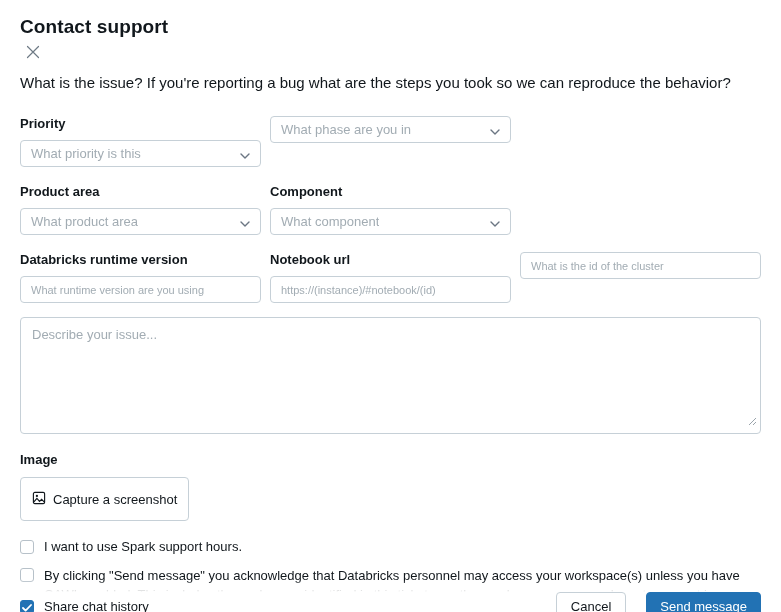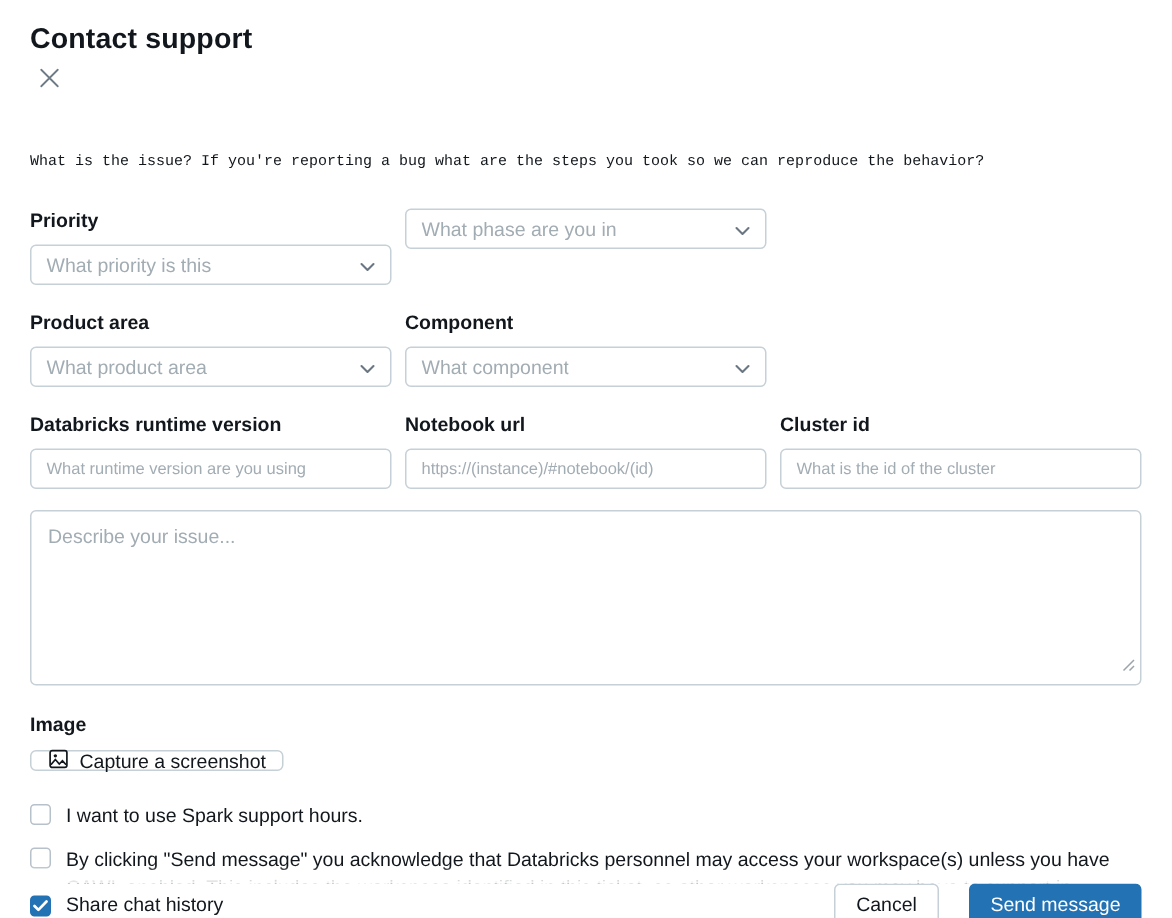"What is the issue? If" .intro { font-family: Liberation Mono, monospace -> none; font-size: 10px -> 15px; margin-top: 37px -> 8px }
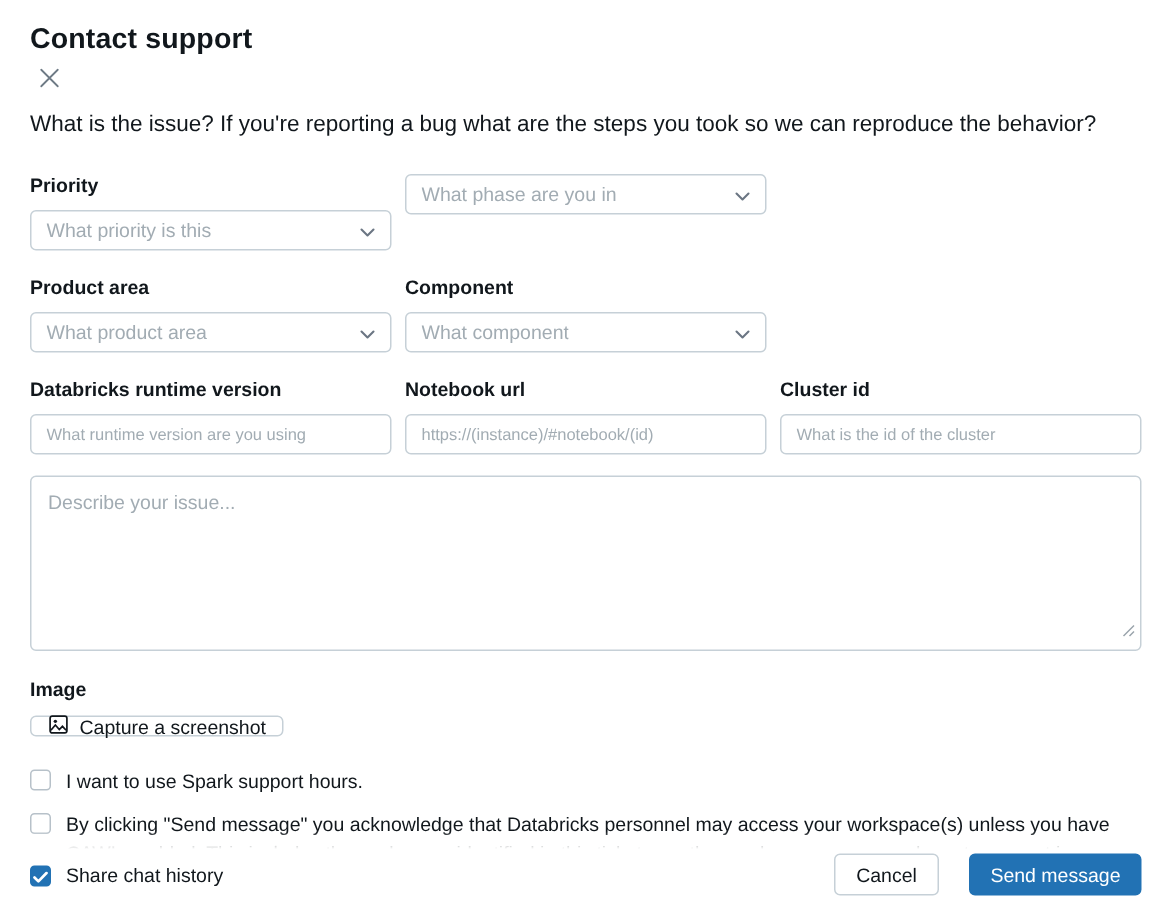"Cluster id" span.field-label { html: <span>Cluster id</span> -> none }
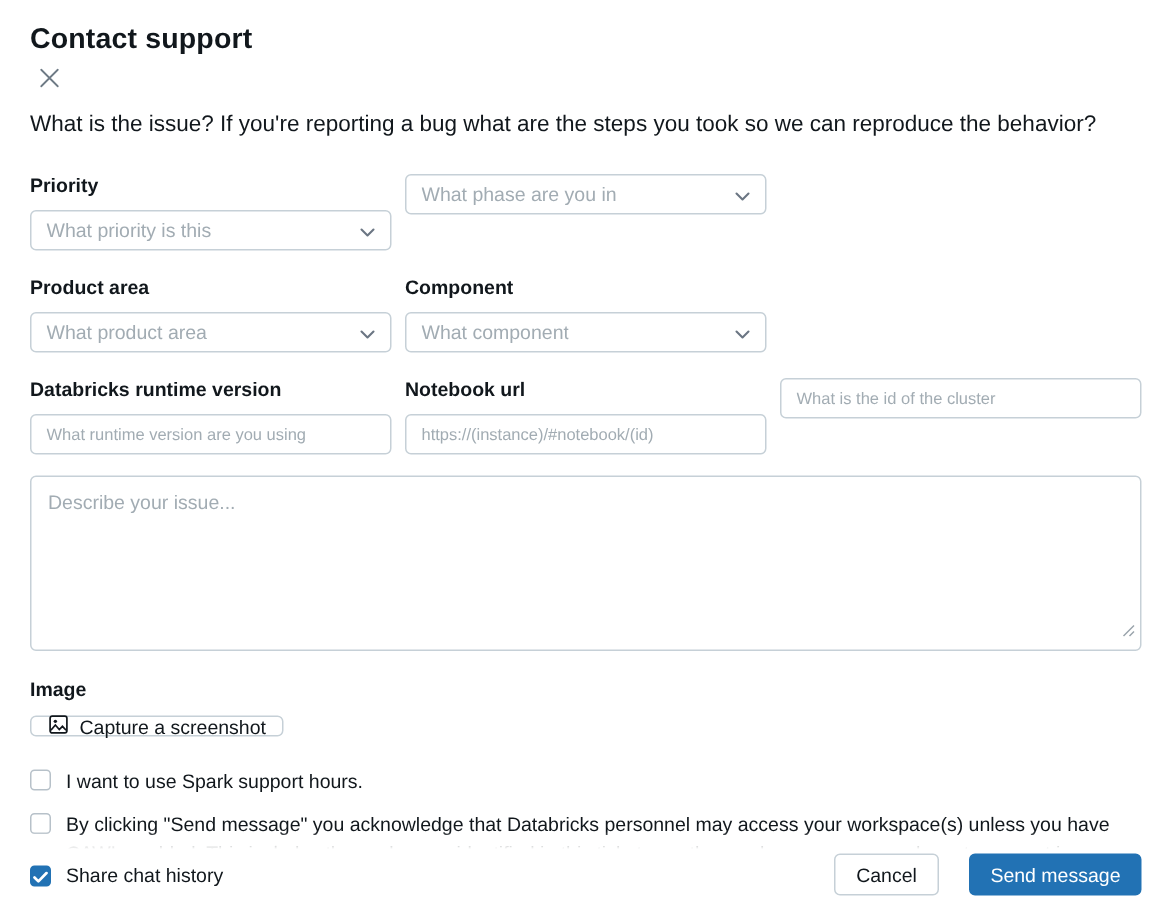"Capture a screenshot" .capture-btn { height: 14px -> 44px }
